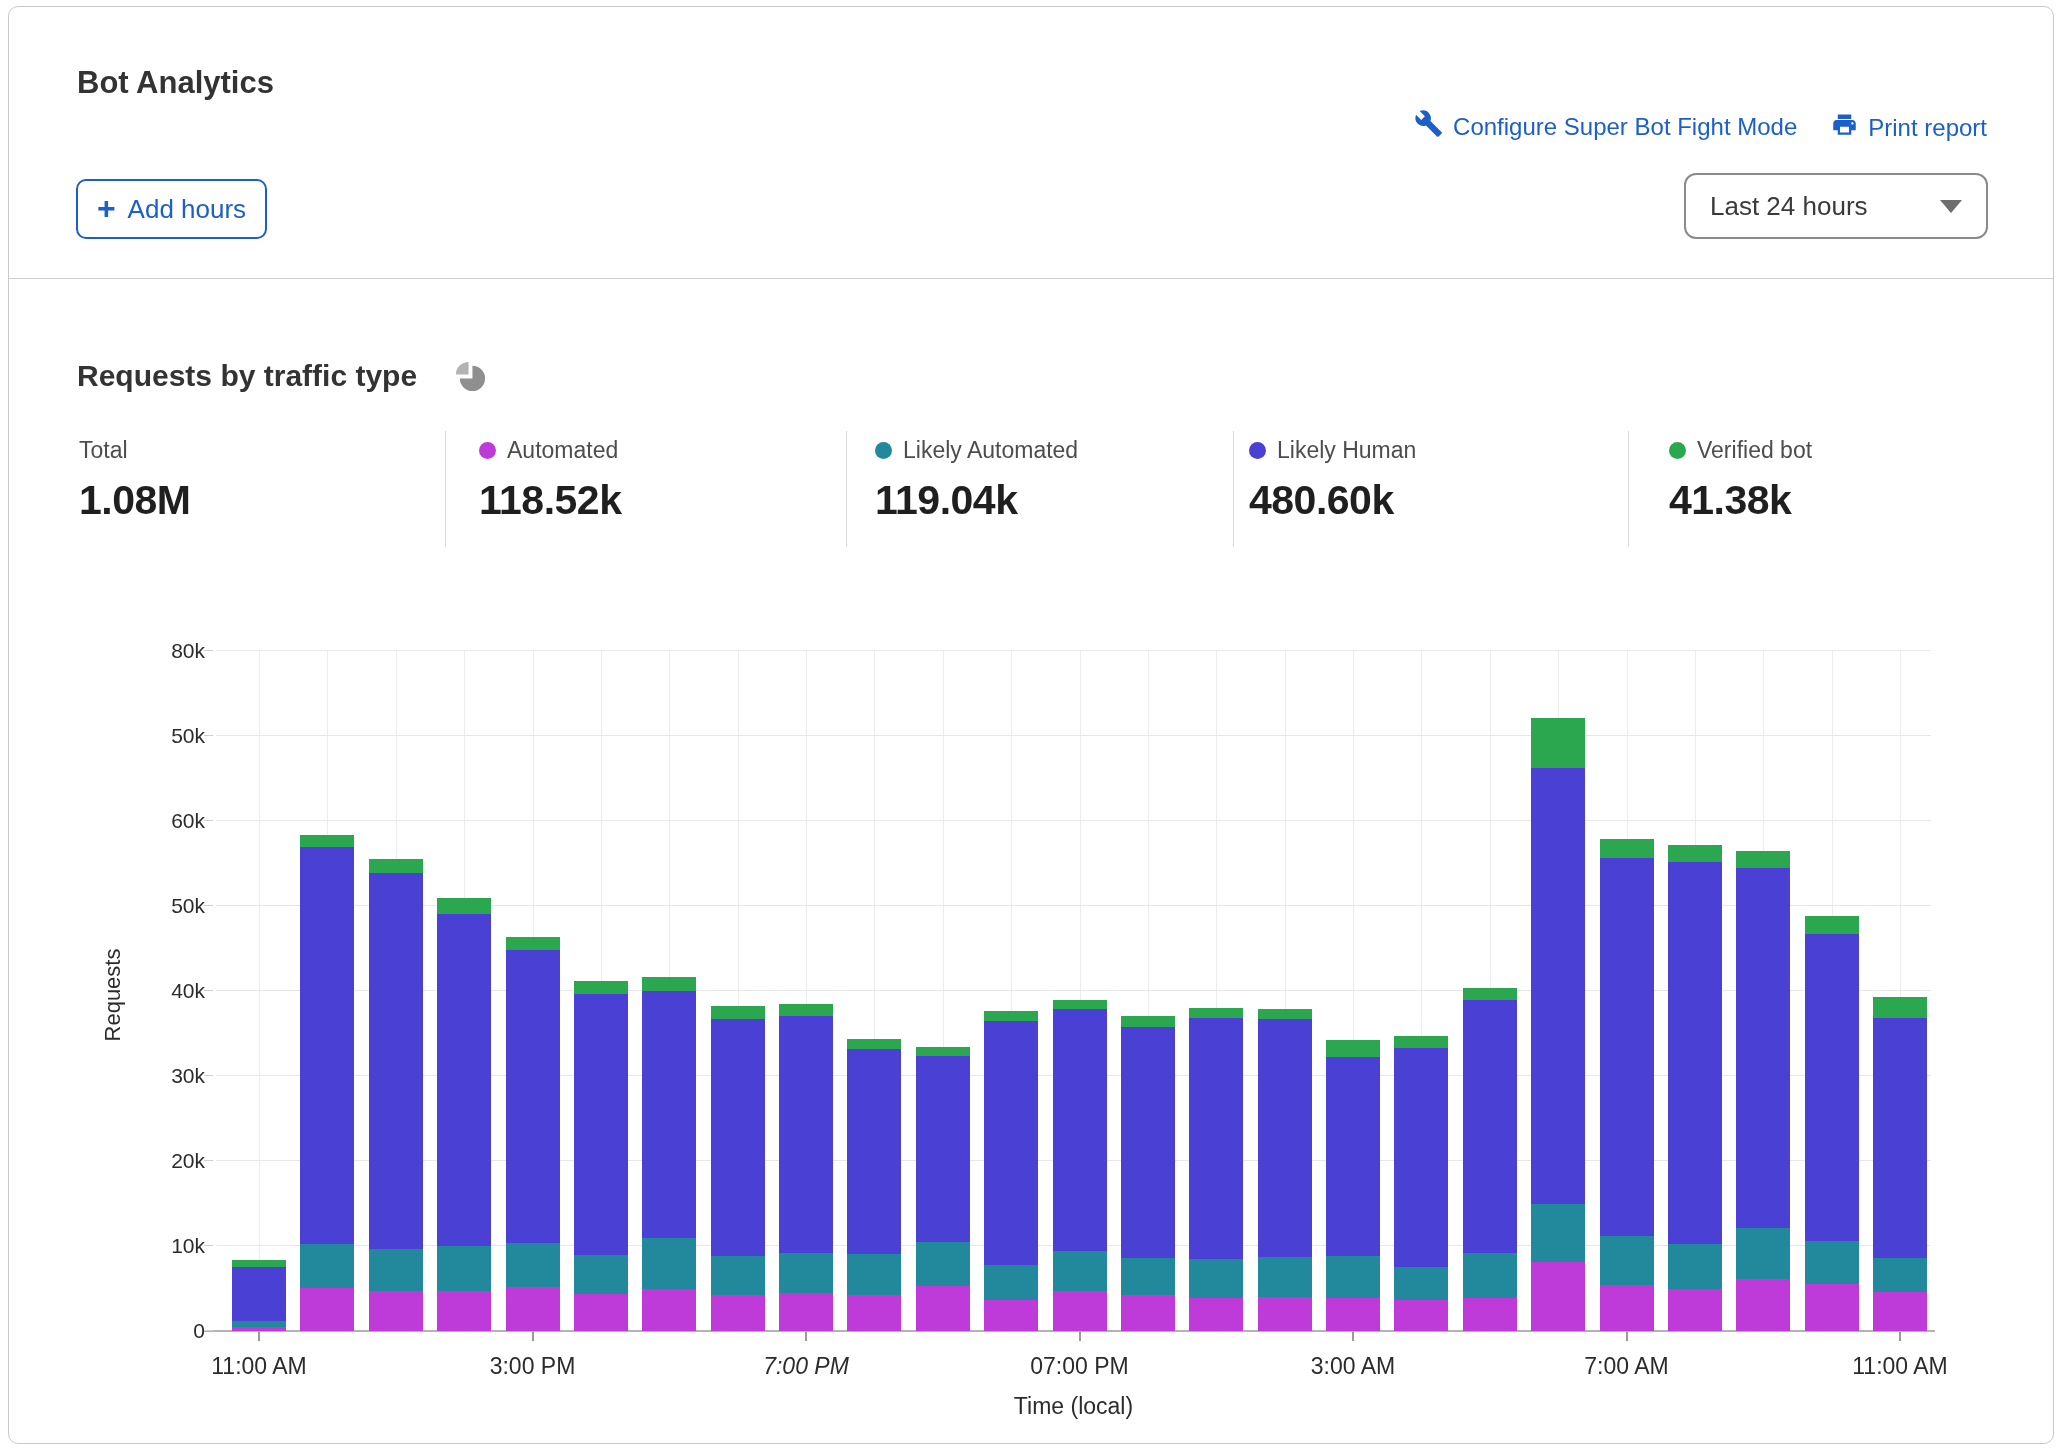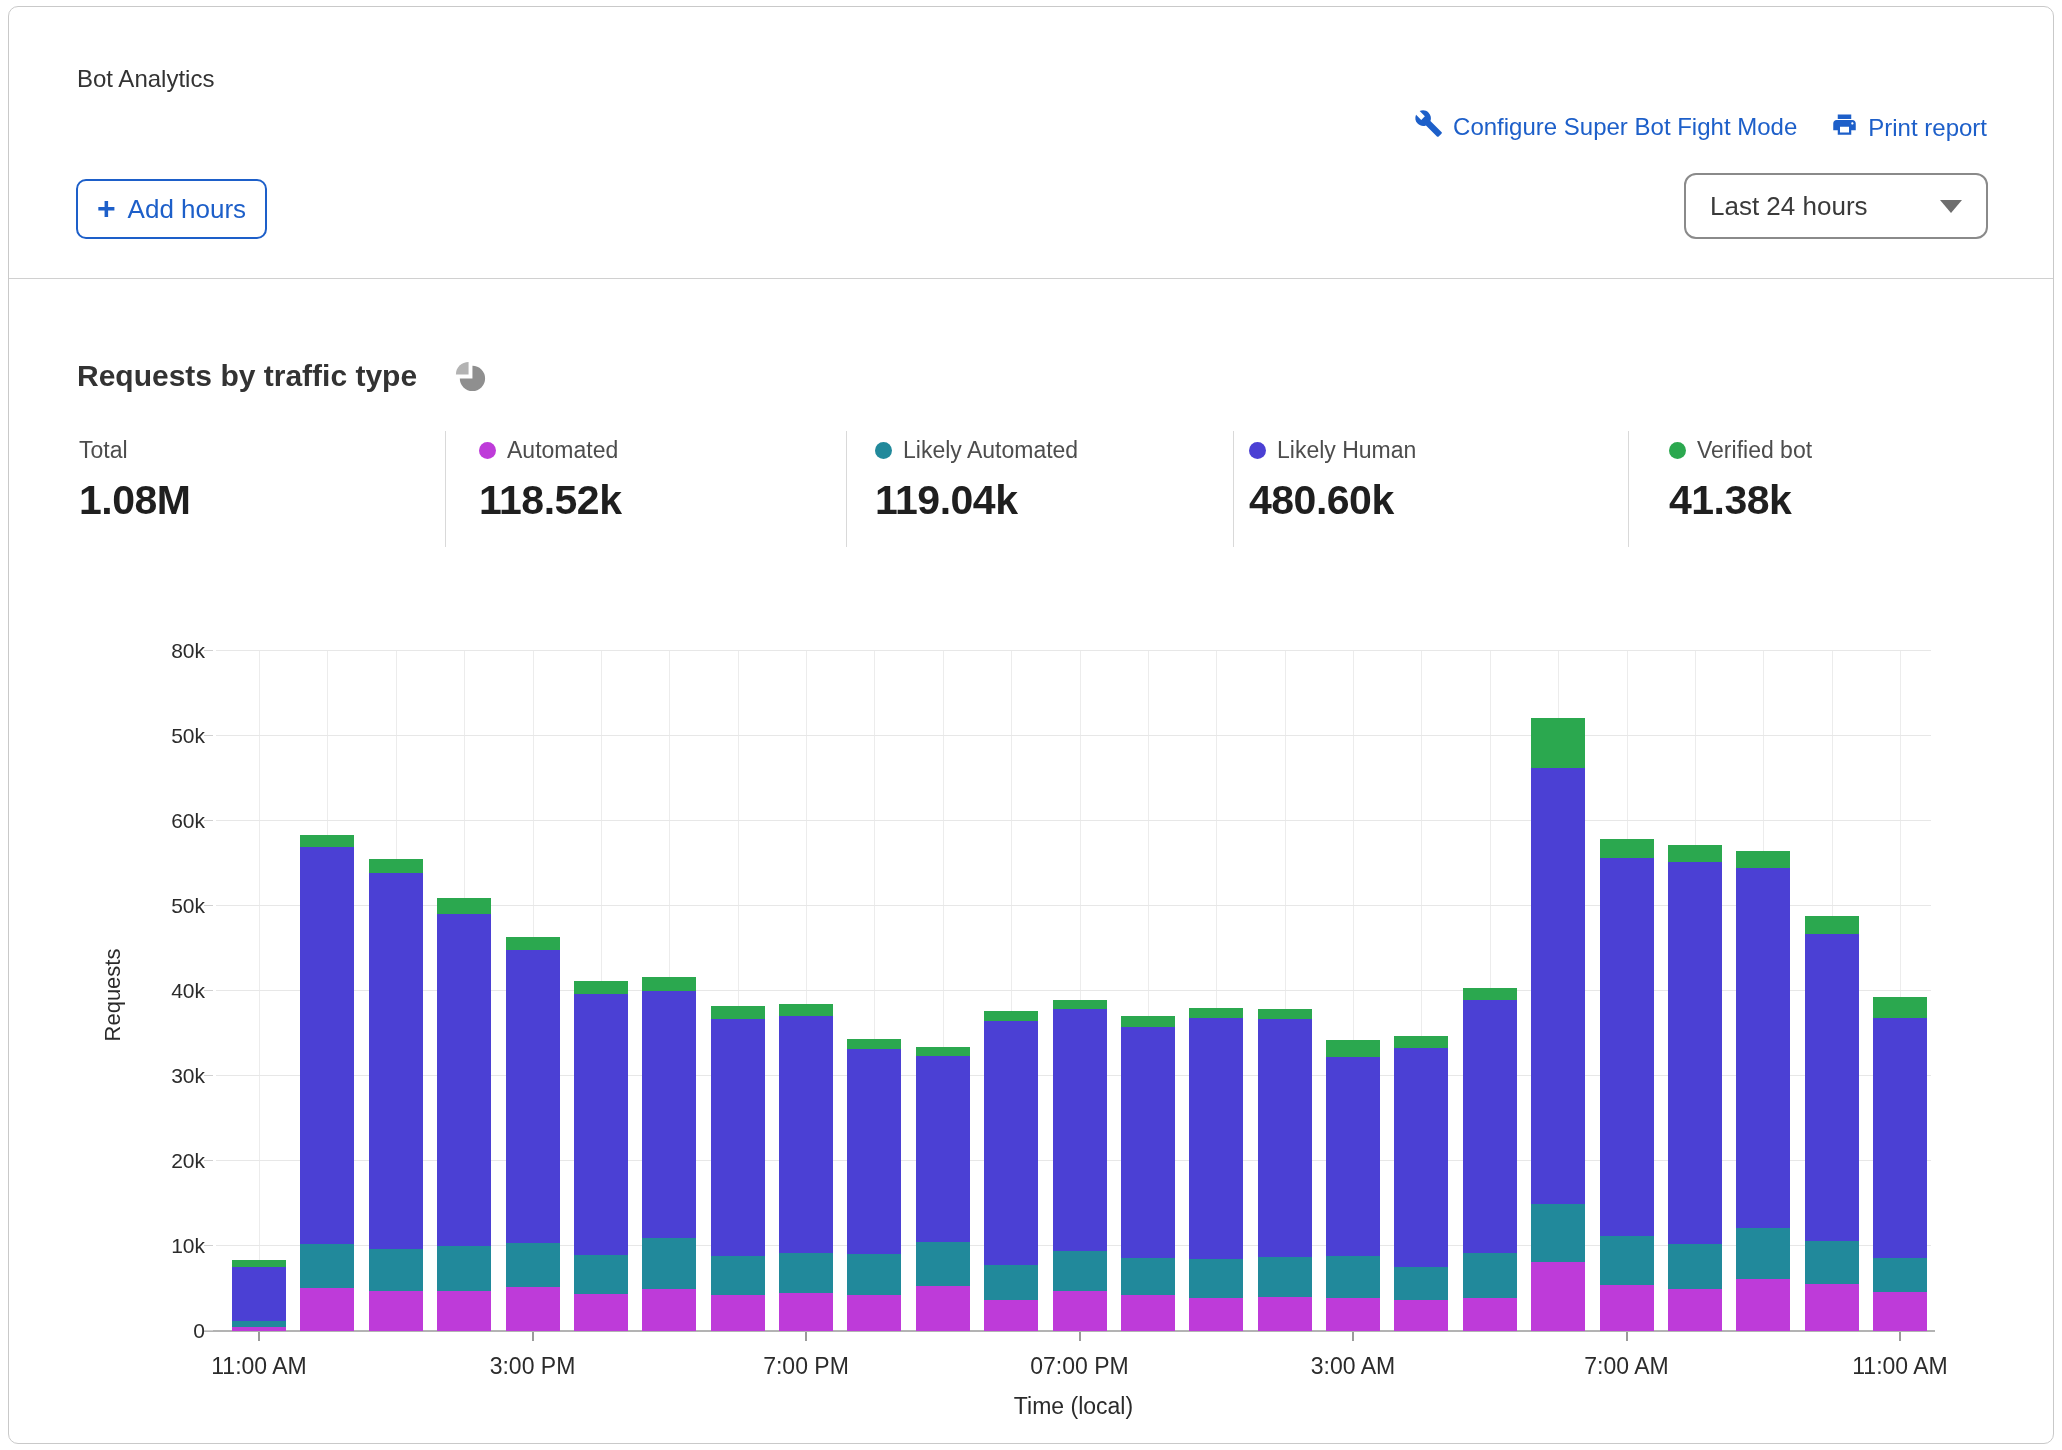"Bot Analytics" .page-title { font-size: 24px -> 31px; font-weight: 400 -> 700 }
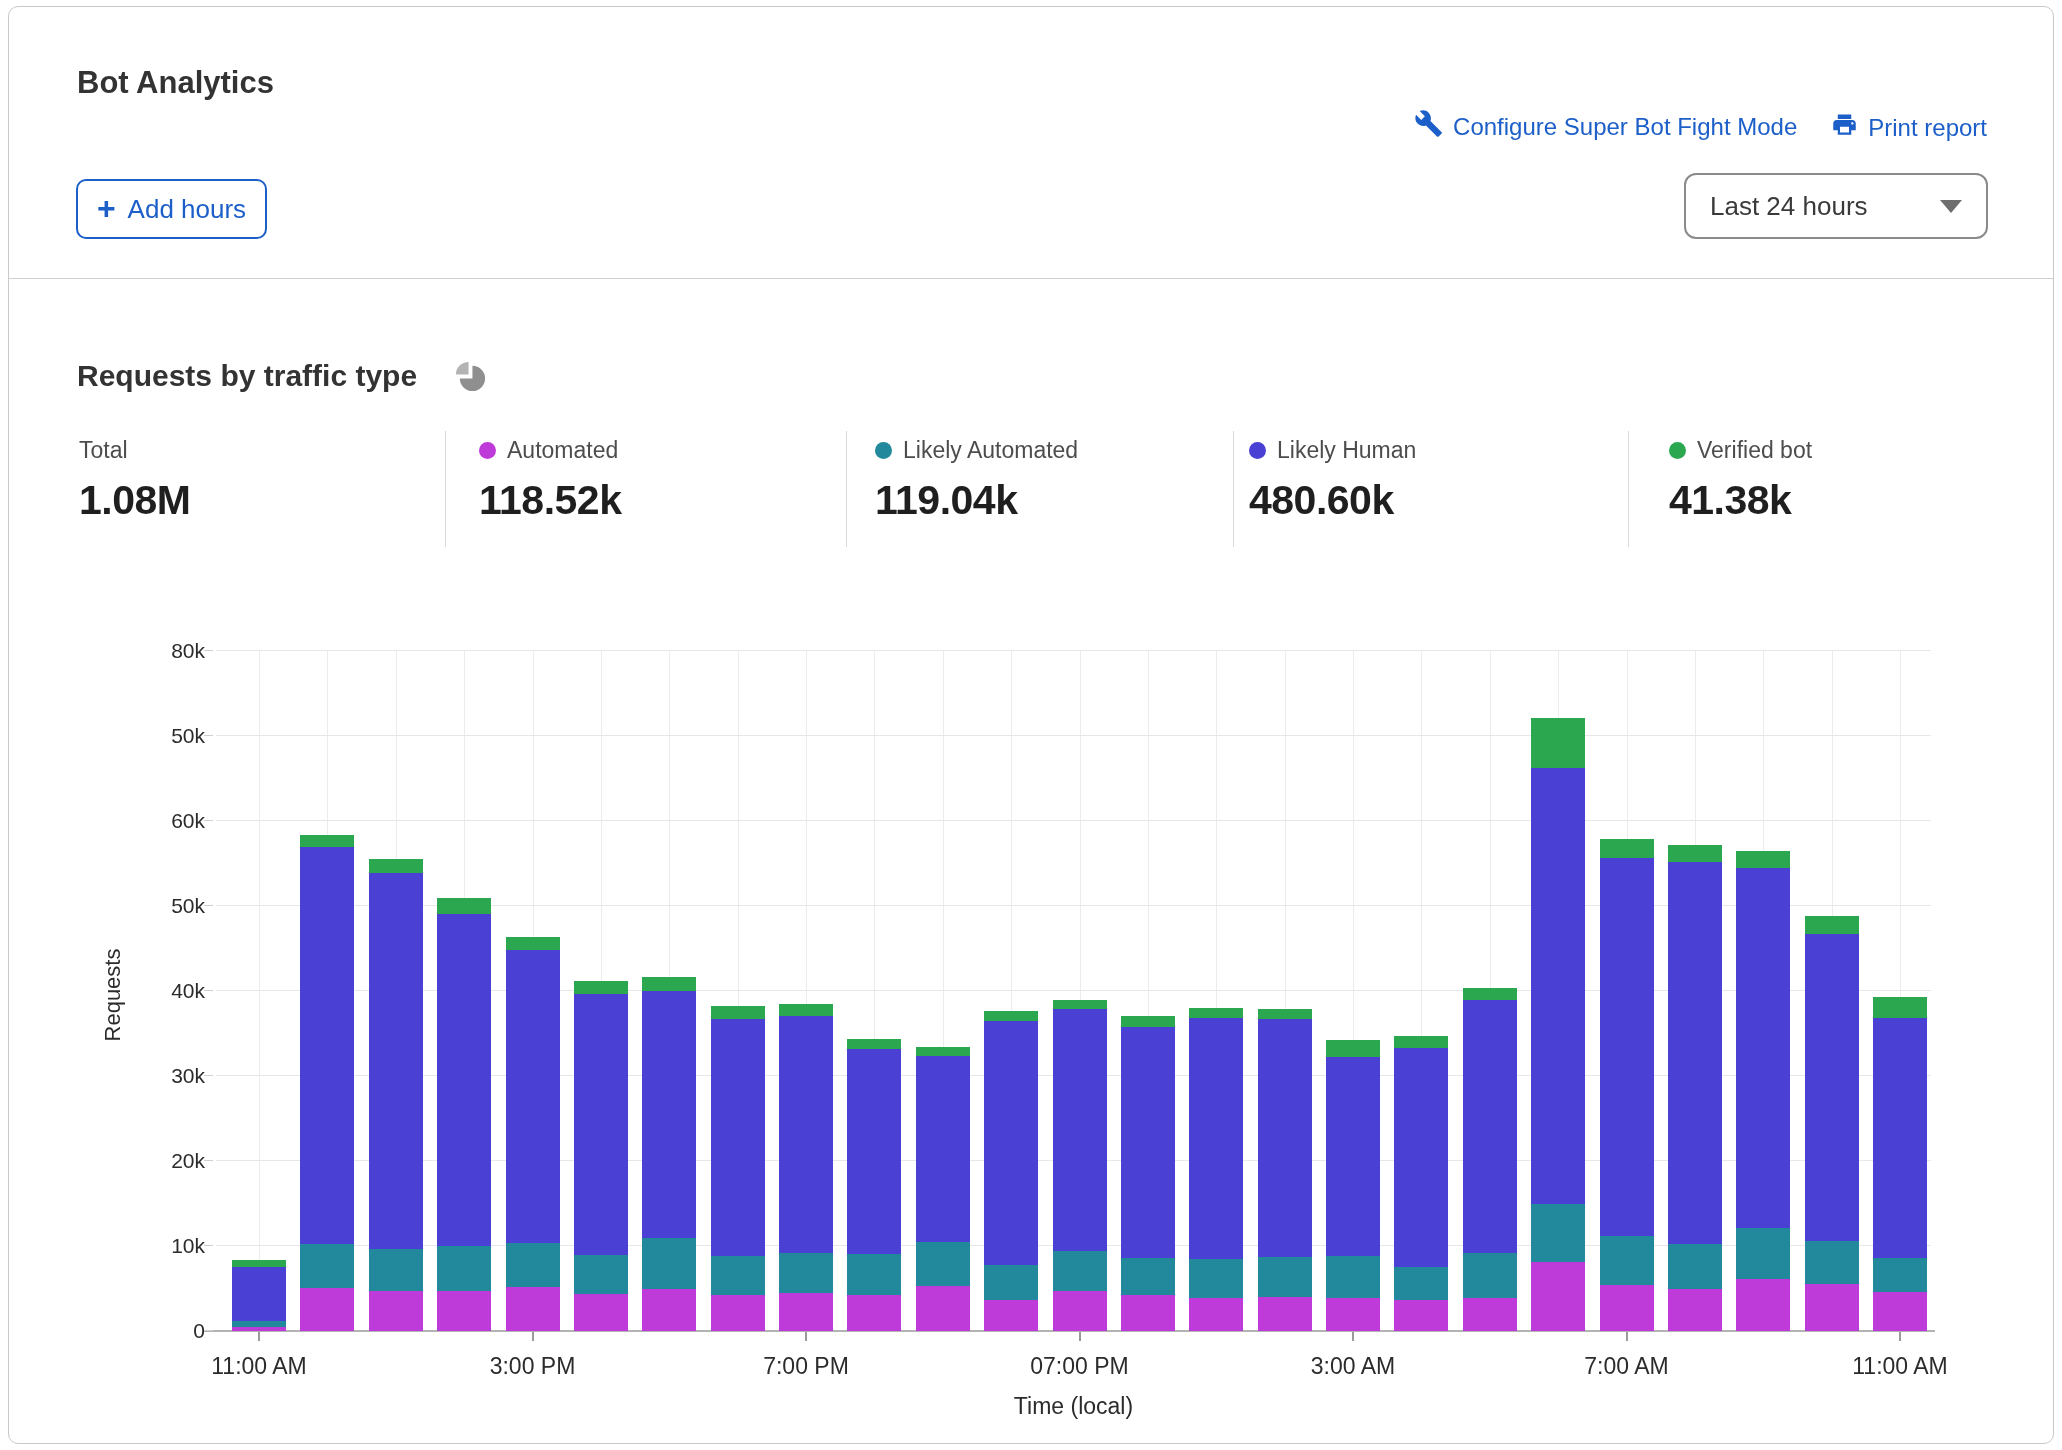"7:00 PM" div.xtick { font-style: none -> italic }
